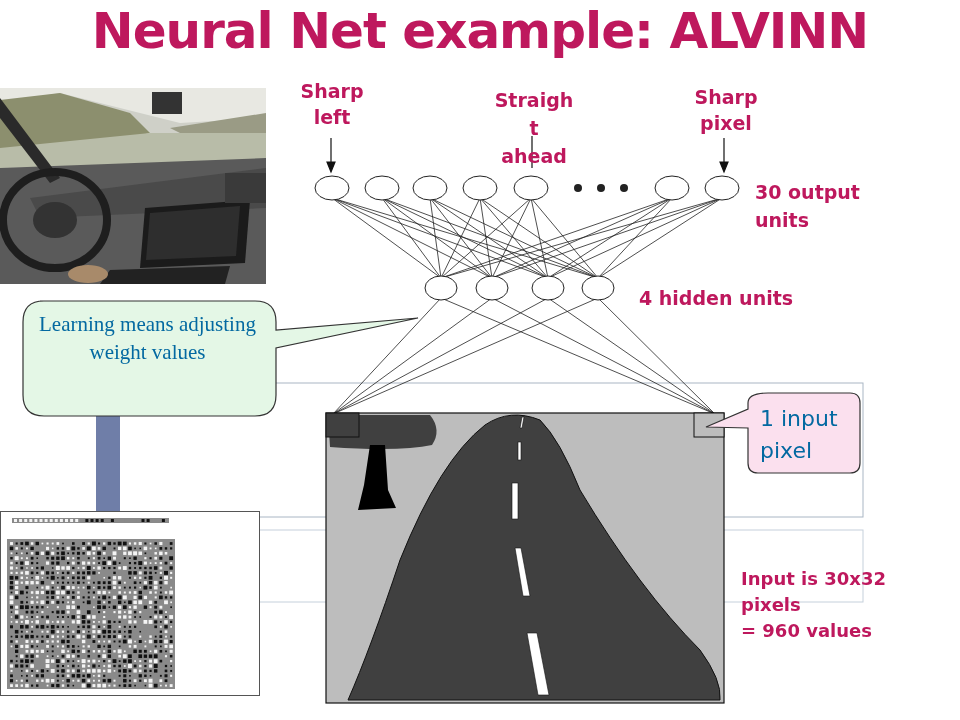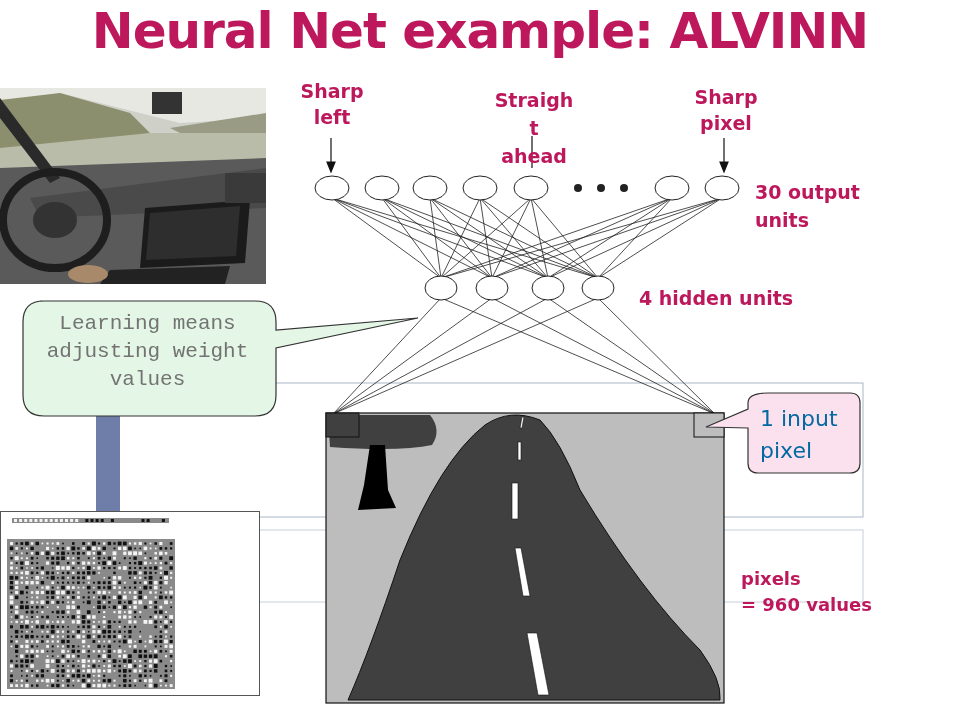"Learning means adjusting weight values" #callout-learn-text { color: #737373 -> #0369a1; font-family: Liberation Mono, monospace -> Liberation Serif, serif }
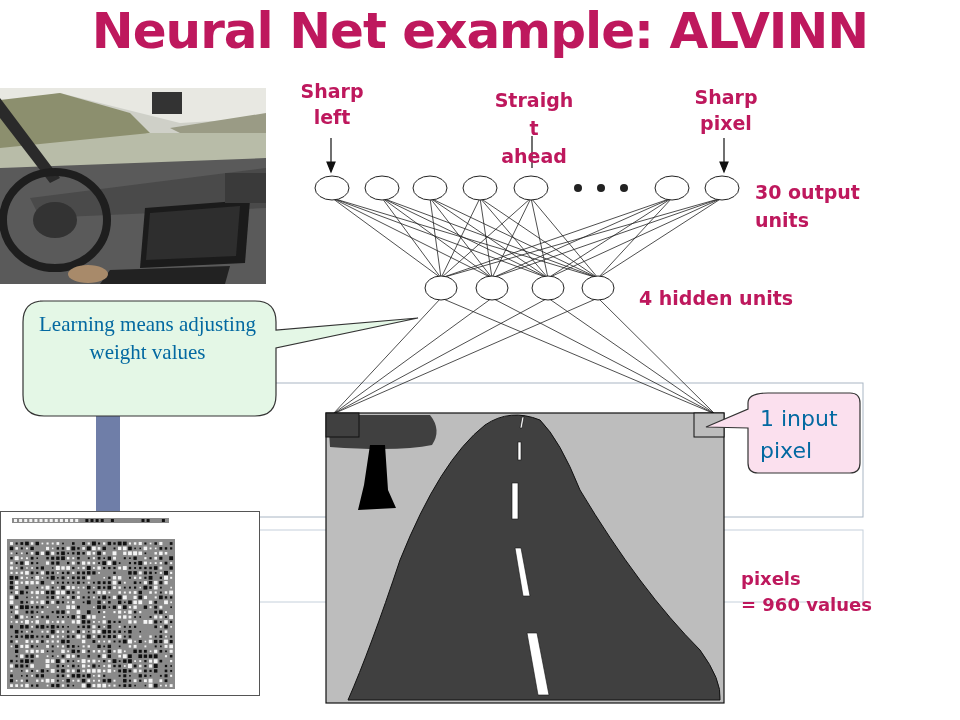"Input is 30x32" div { html: none -> <div>Input is 30x32</div> }
